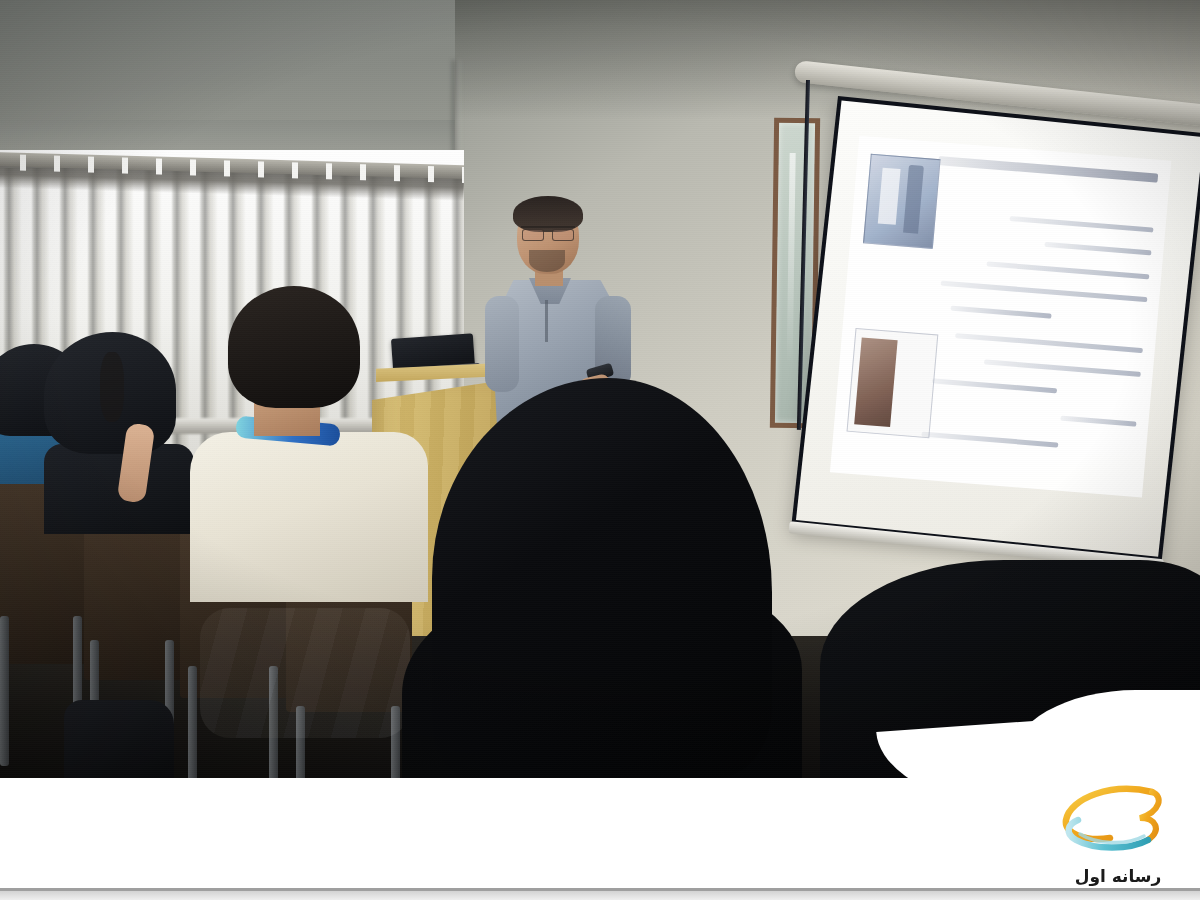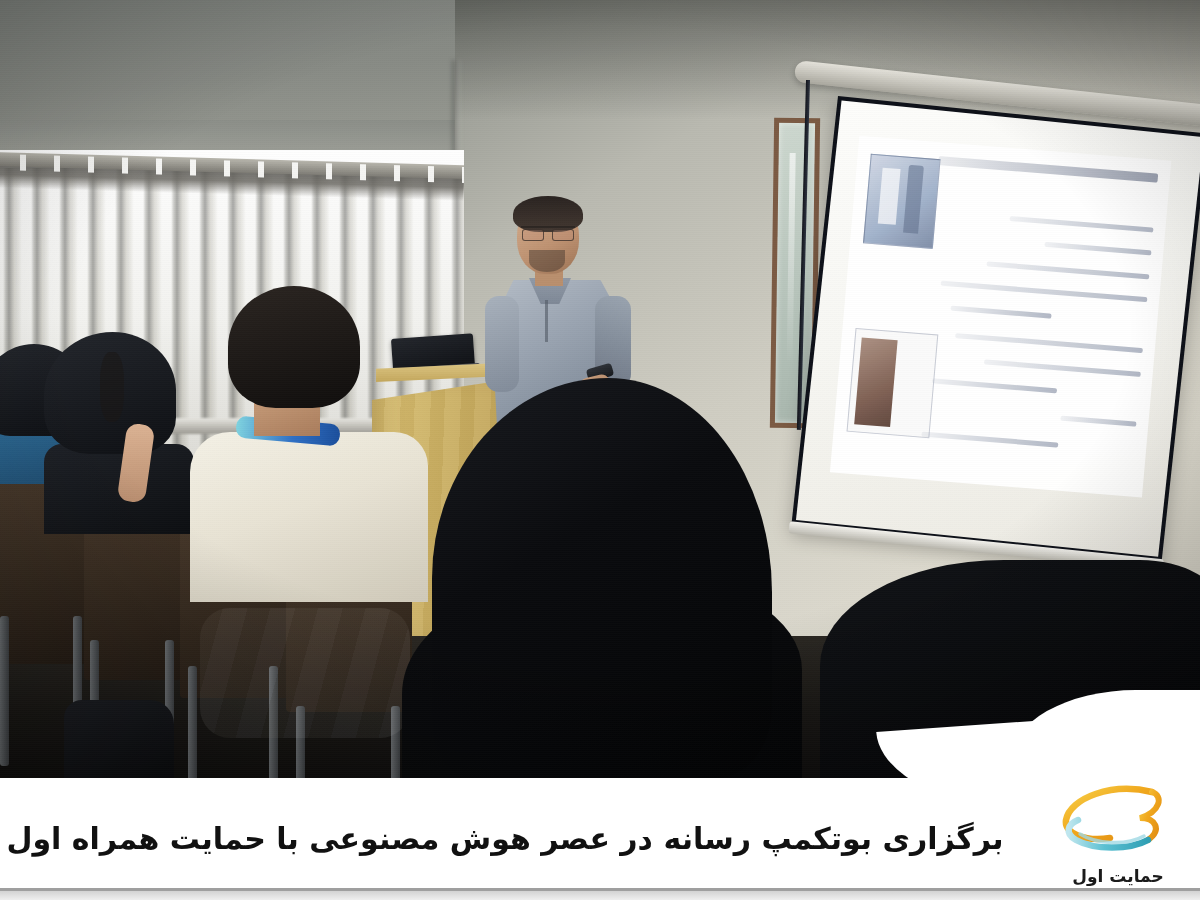"برگزاری بوتکمپ رسانه در عصر" div.caption-text { html: <div>برگزاری بوتکمپ رسانه در عصر هوش مصنوعی با حمایت همراه اول</div> -> none }
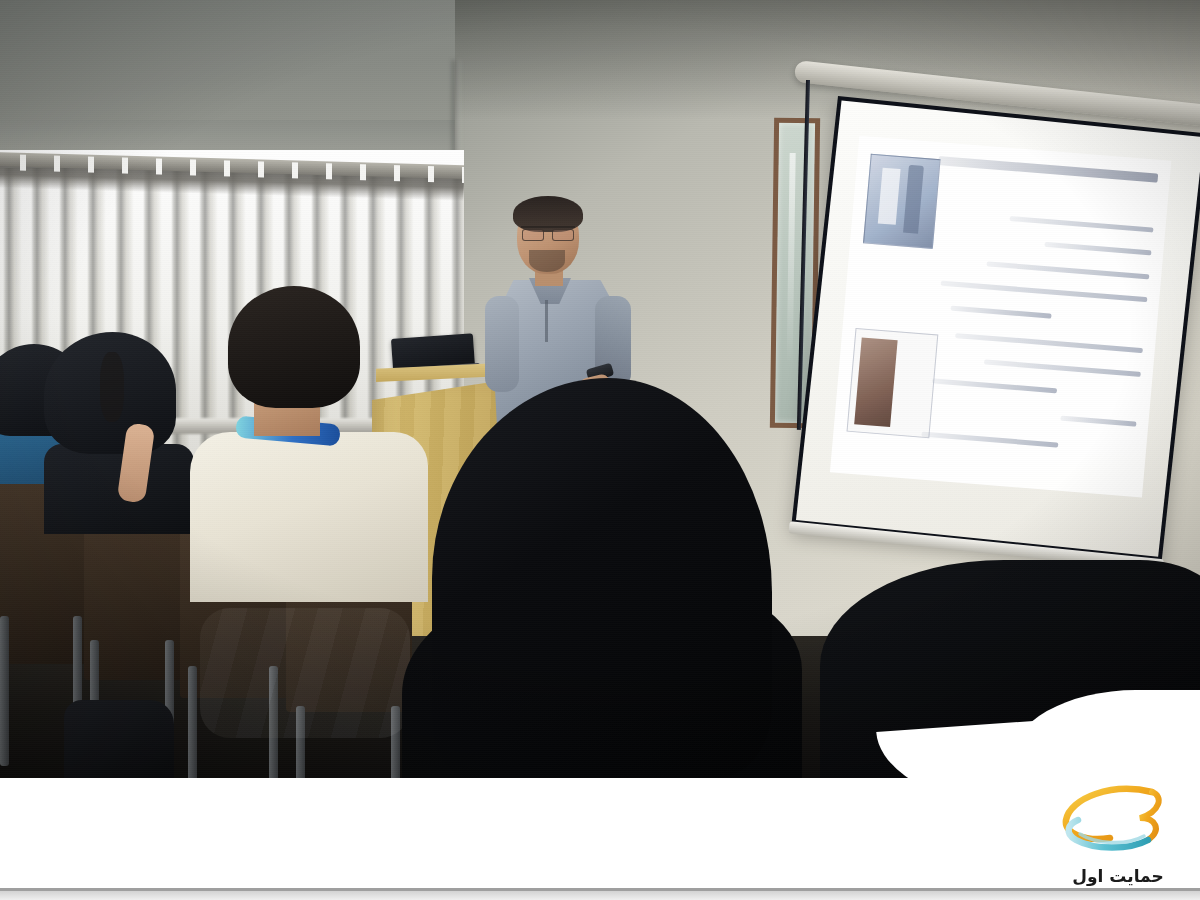"حمایت اول" div.logo-word { text: حمایت -> رسانه }
